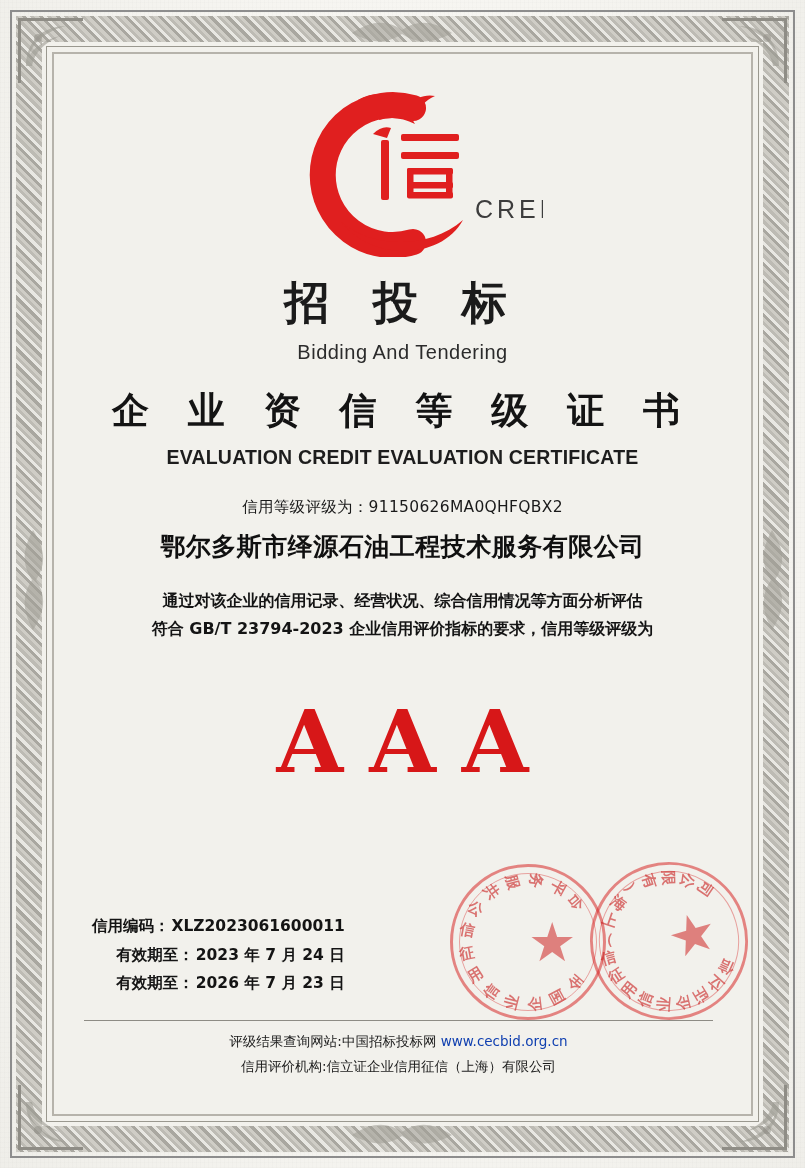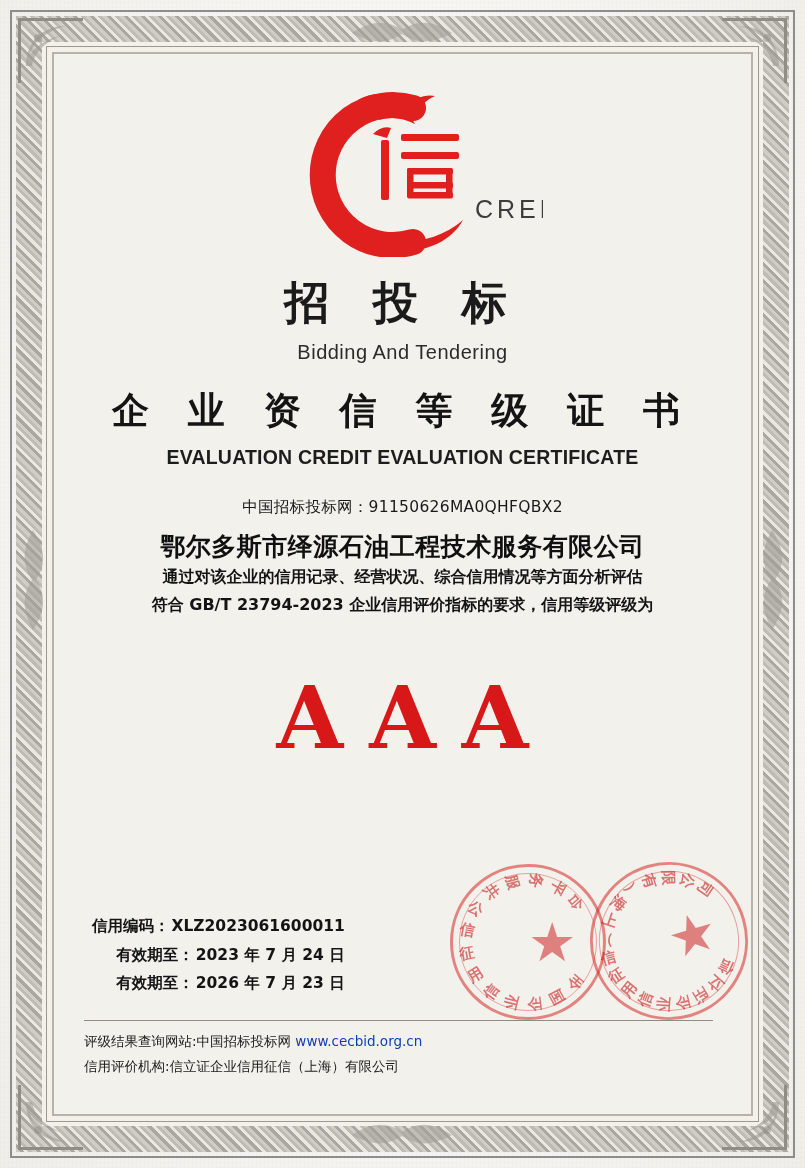"中国招标投标网：91150626MA0QHFQBX2" div.credit-code { text: 中国招标投标网 -> 信用等级评级为 }
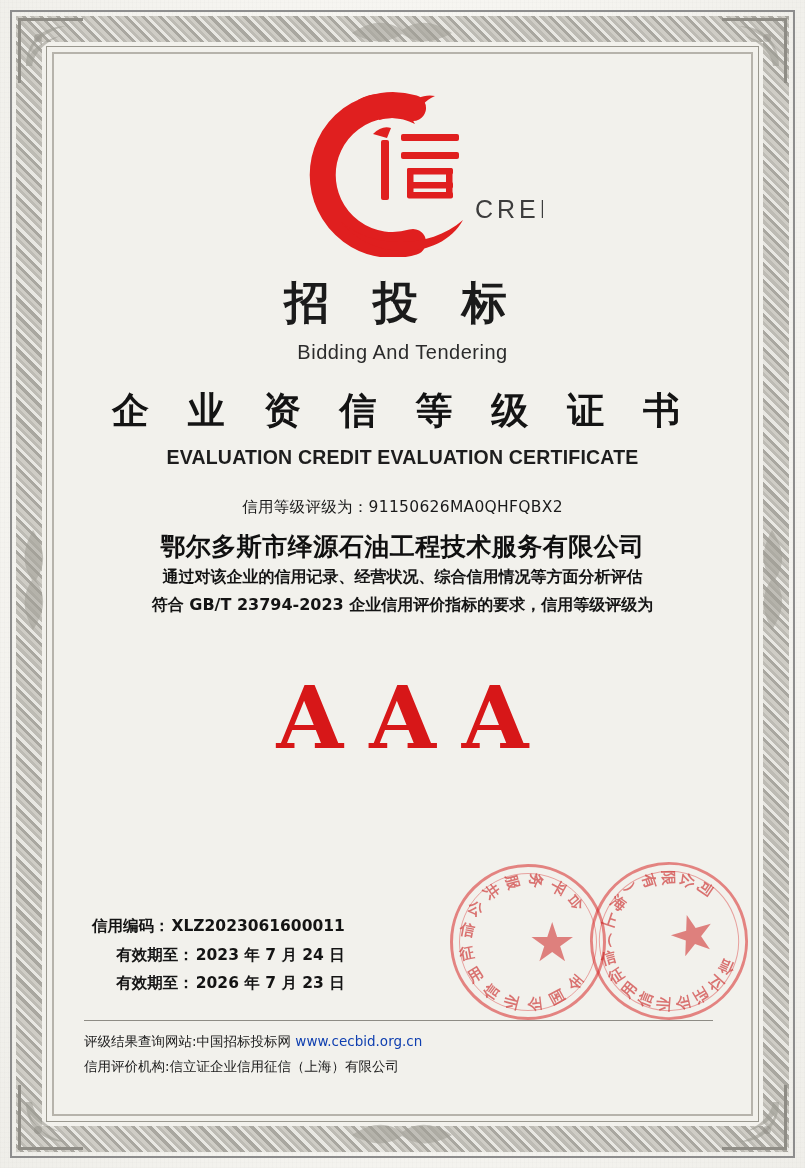"通过对该企业的信用记录、经营状况、综合信用情况等方面分析评估" .statement { margin-top: none -> 24px }
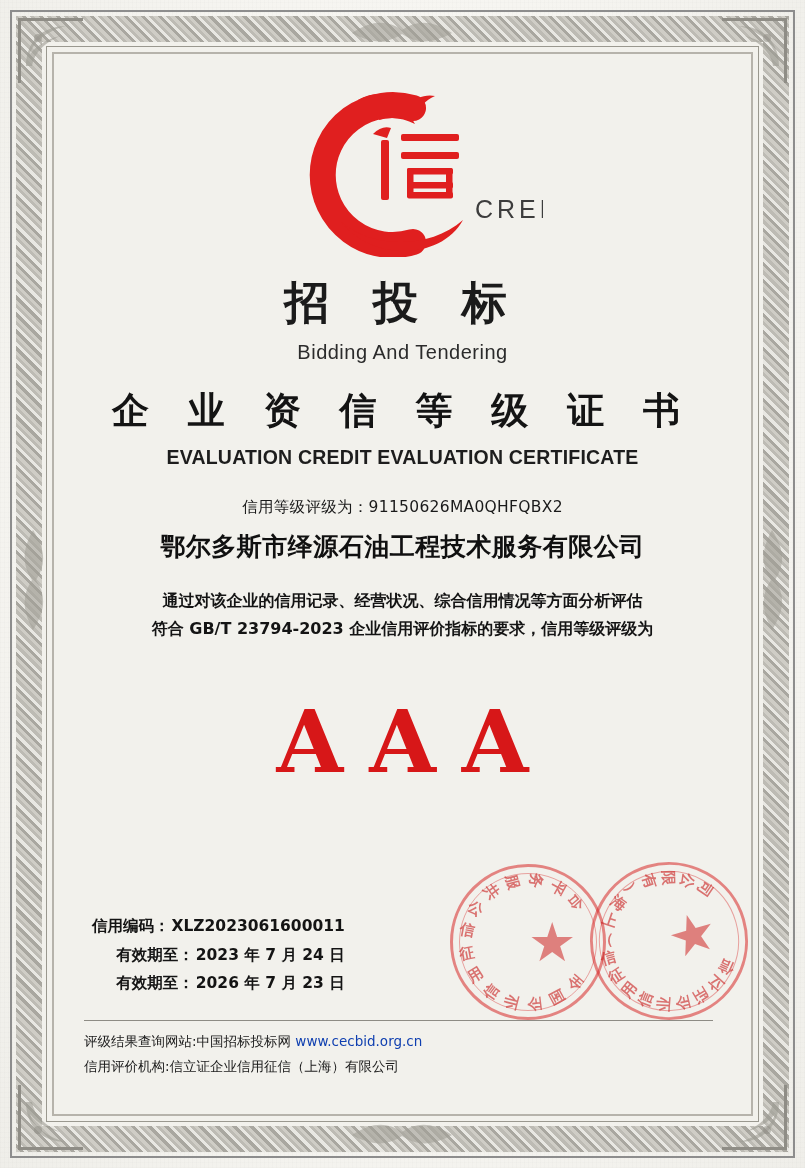"评级结果查询网站:中国招标投标网 www.cecbid.org.cn" .footer { text-align: left -> center }
